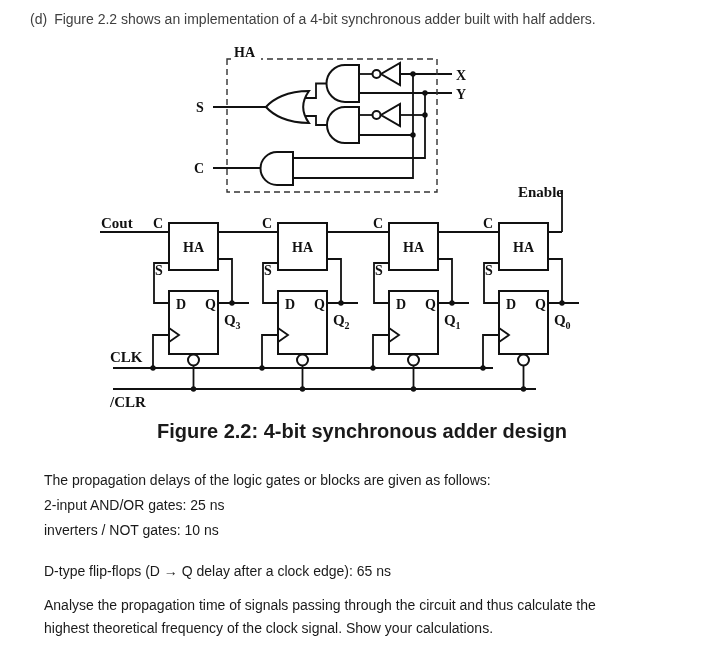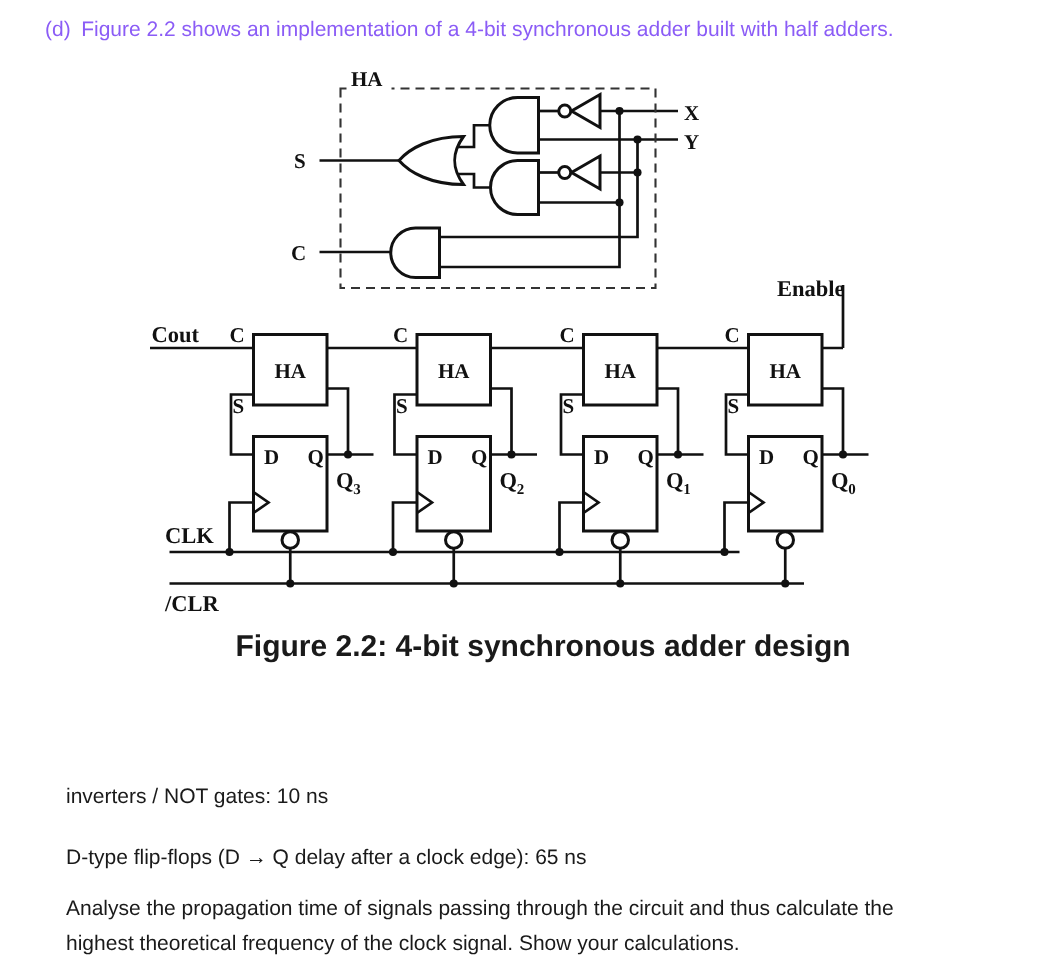"(d) Figure 2.2 shows an" .heading { color: #8b5cf6 -> #404040 }
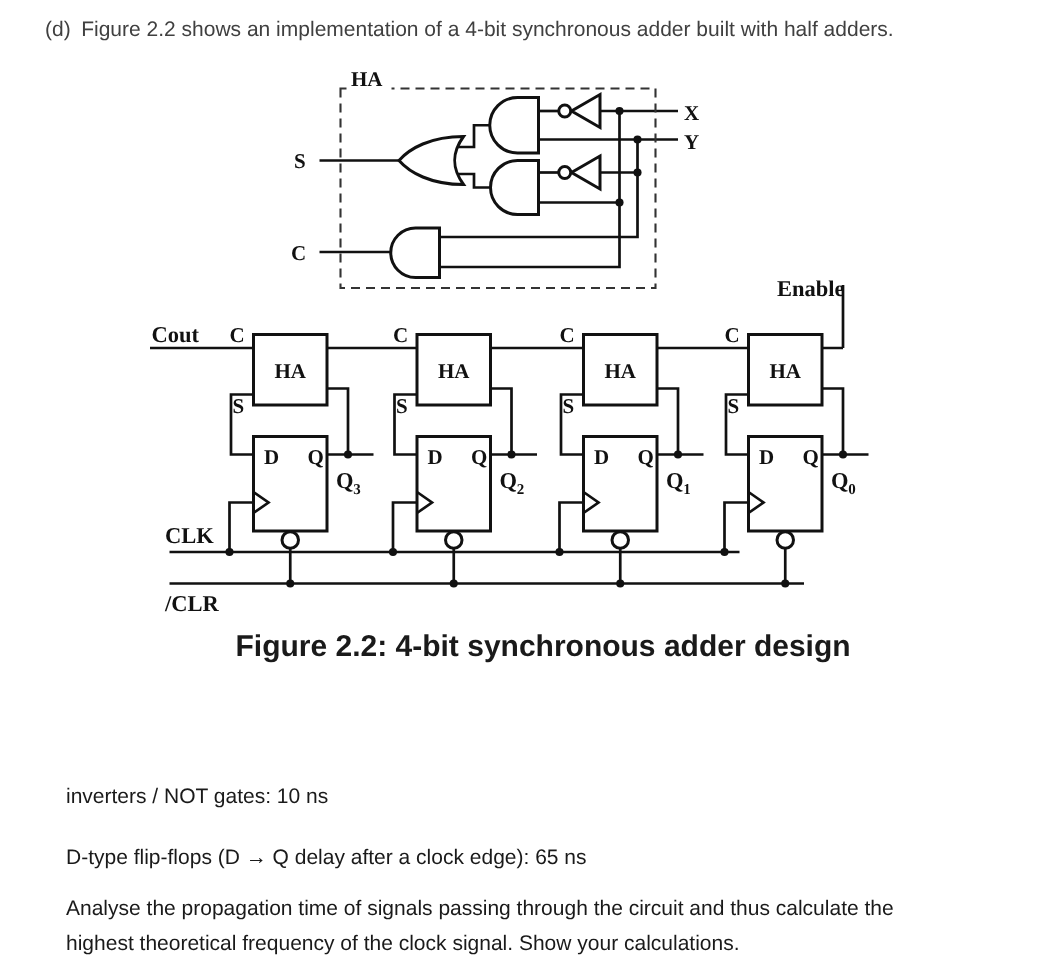"The propagation delays of the" div.bodyline { html: none -> <div>The propagation delays of the logic gates or blocks are given as follows:</div> }
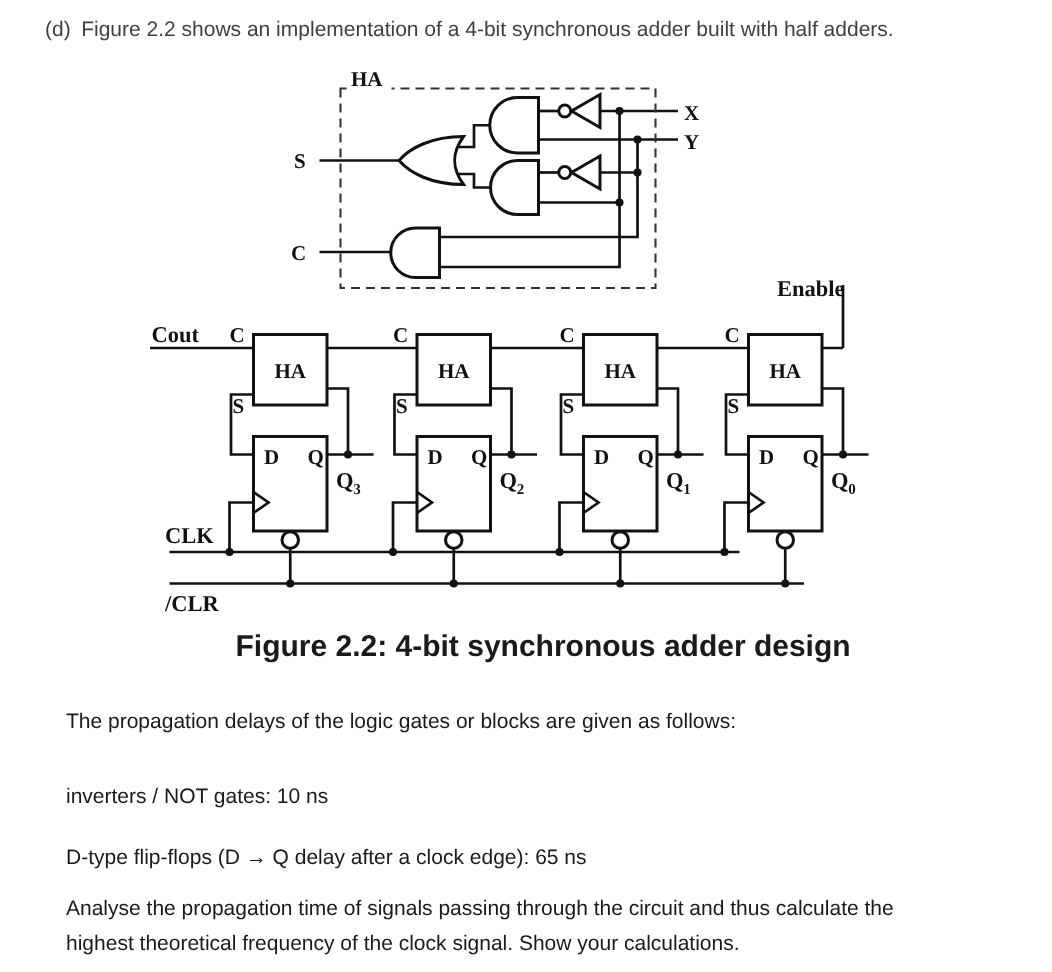"2-input AND/OR gates: 25 ns" div.bodyline { html: none -> <div>2-input AND/OR gates: 25 ns</div> }
